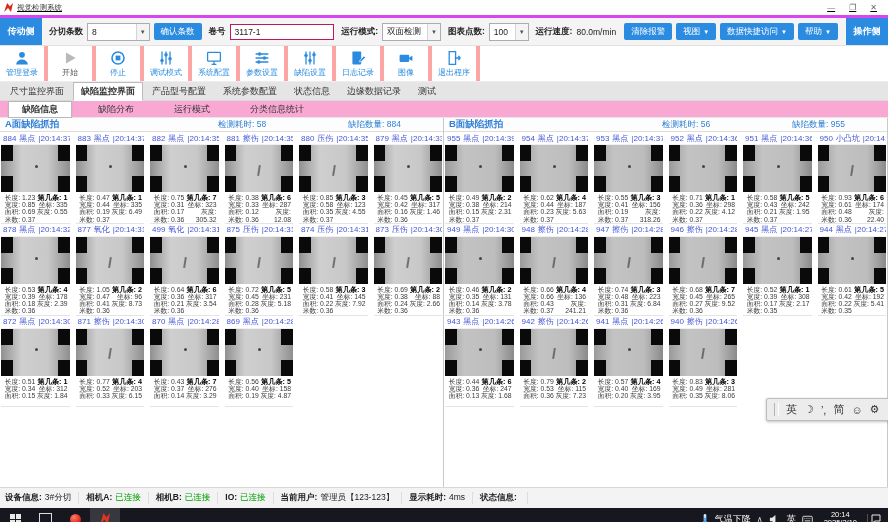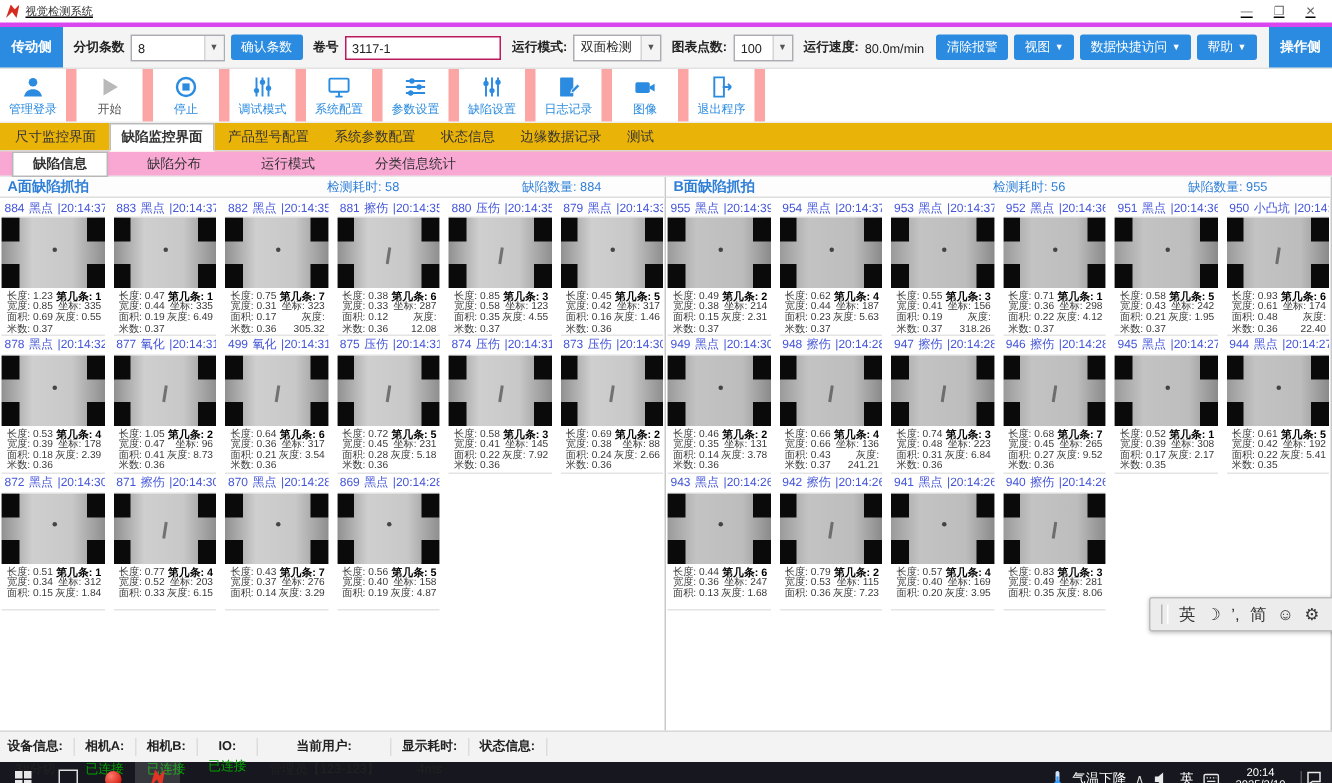"管理登录" .action { border-right: 7px solid #fca5a5 -> 4px solid #fca5a5 }
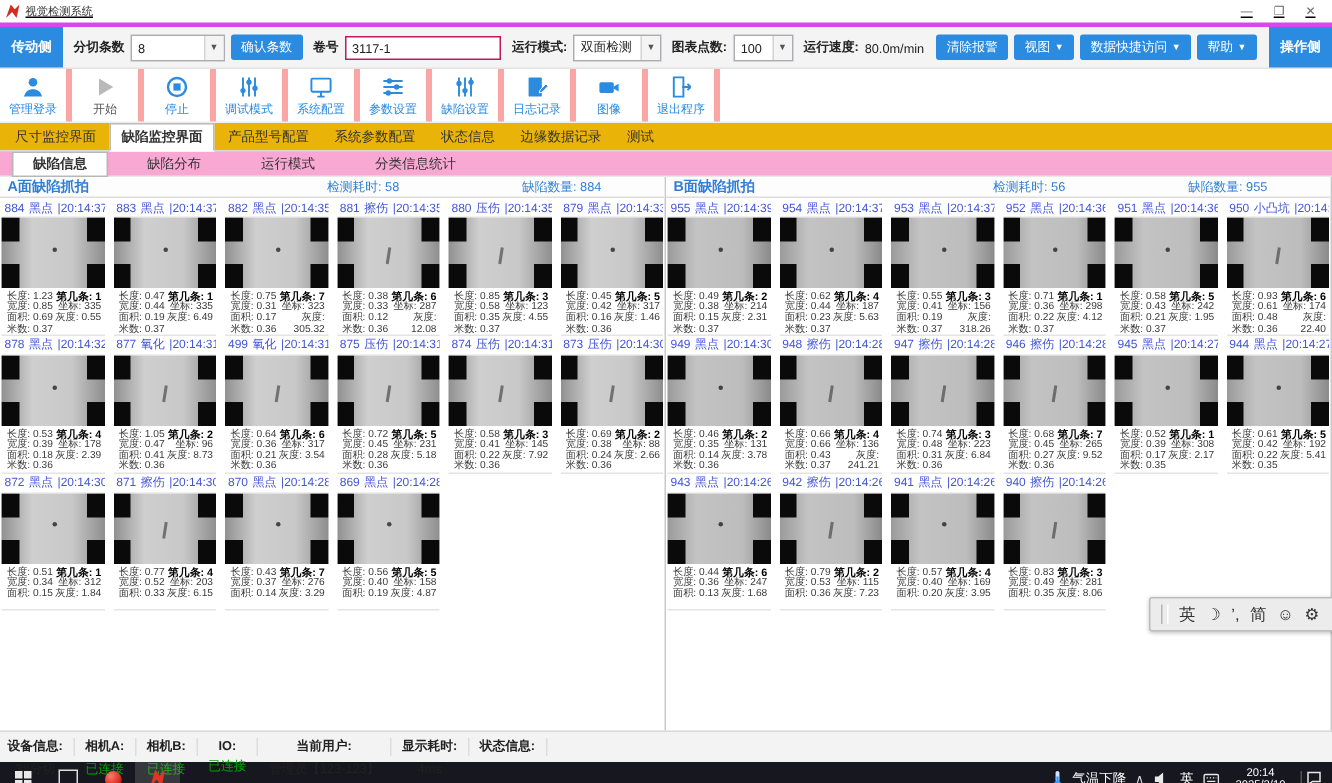"尺寸监控界面" .tabs1 { background: #eab308 -> #e5e5e5 }
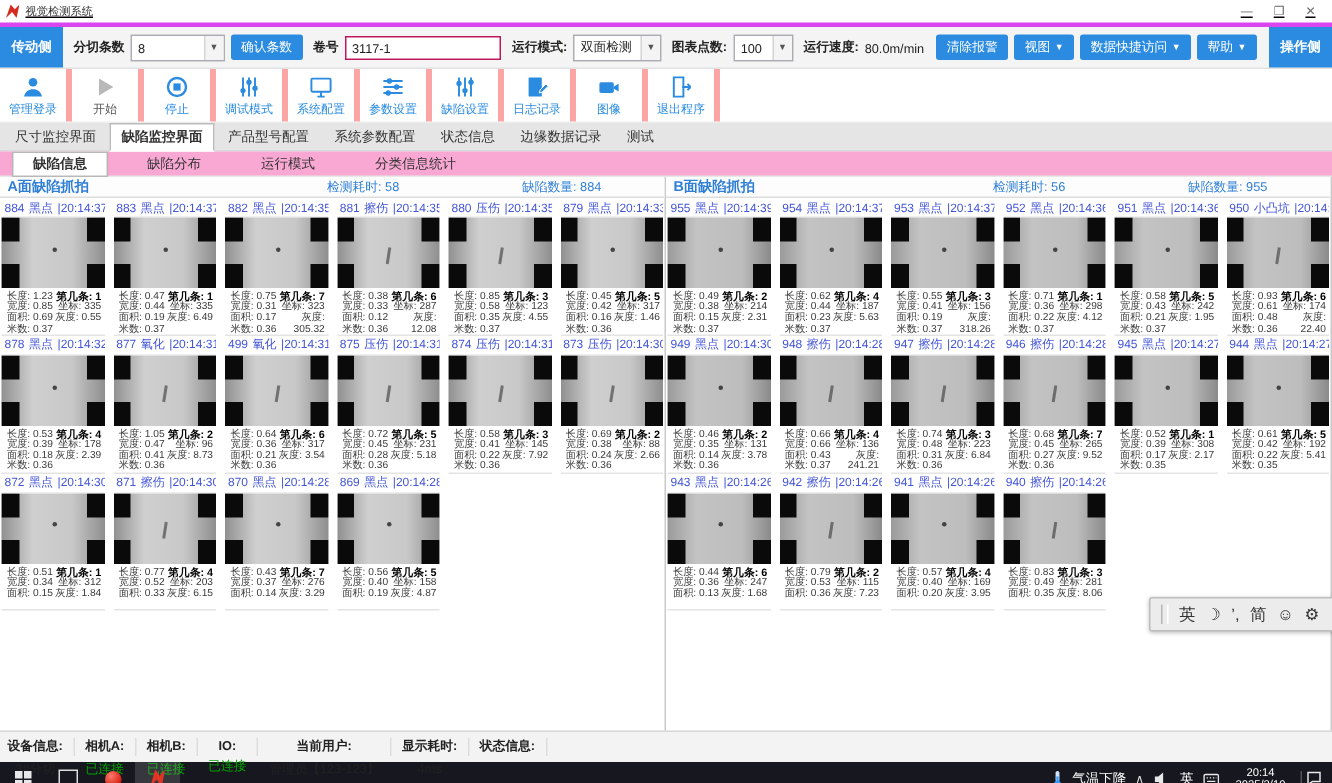"设备信息:" .st-item { align-items: center -> flex-start; flex-direction: column -> none }
